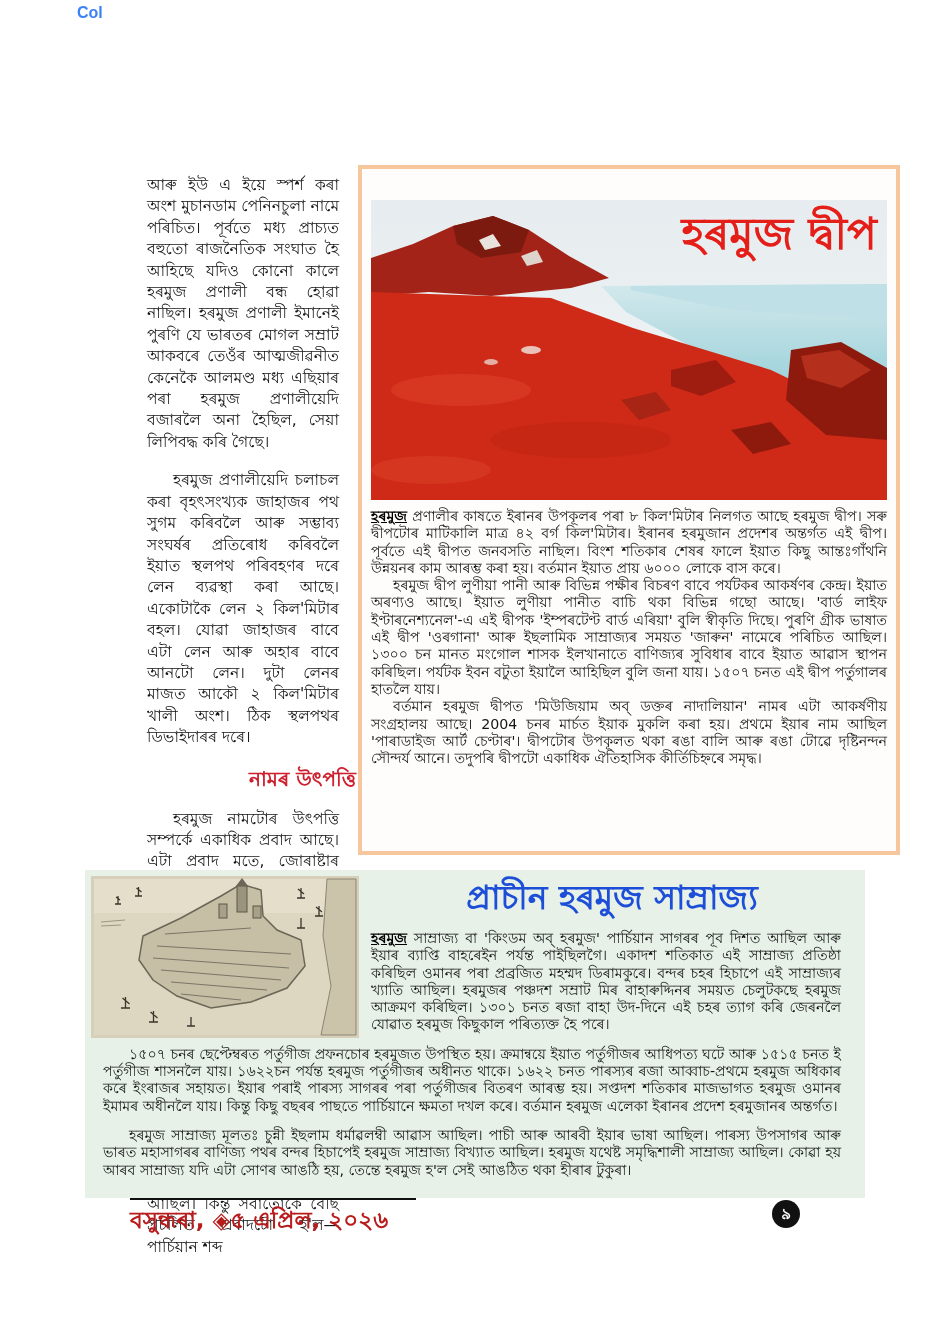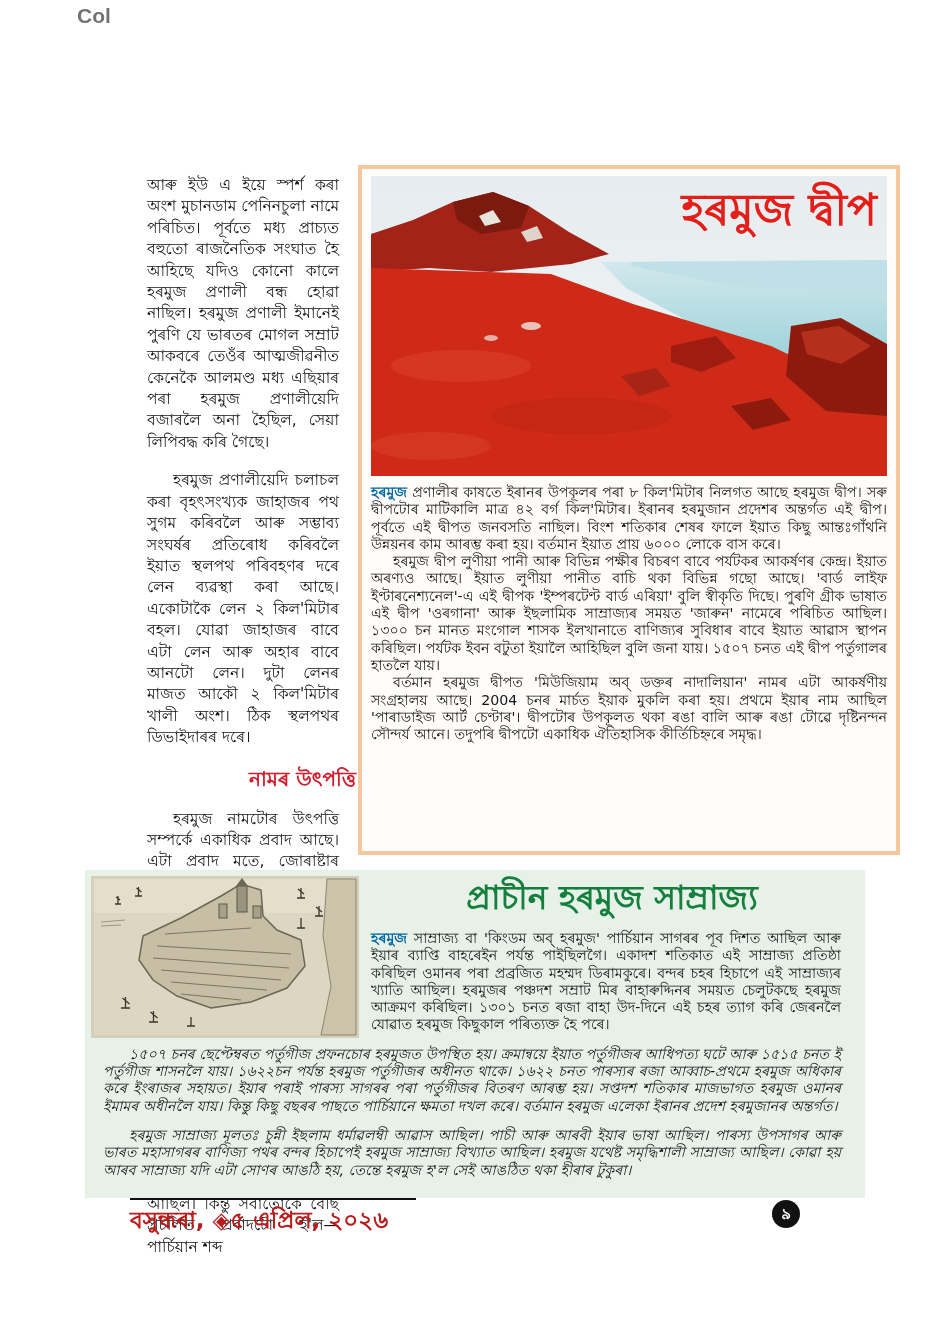"Col" .corner-label { color: #737373 -> #3b82f6; font-size: 21px -> 16px }
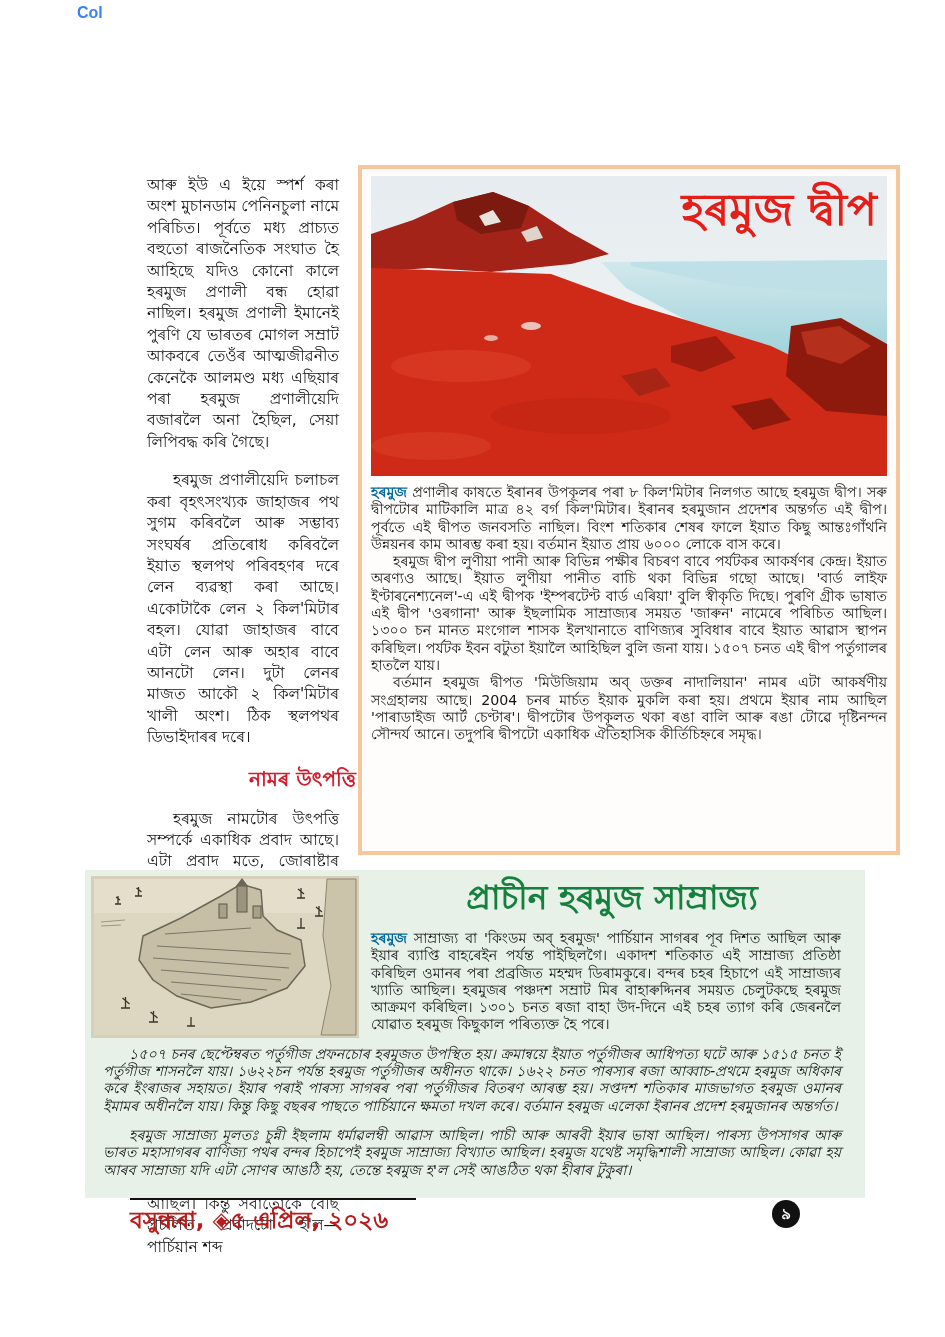"হৰমুজ দ্বীপ" .photo-wrap { margin-top: none -> 24px }
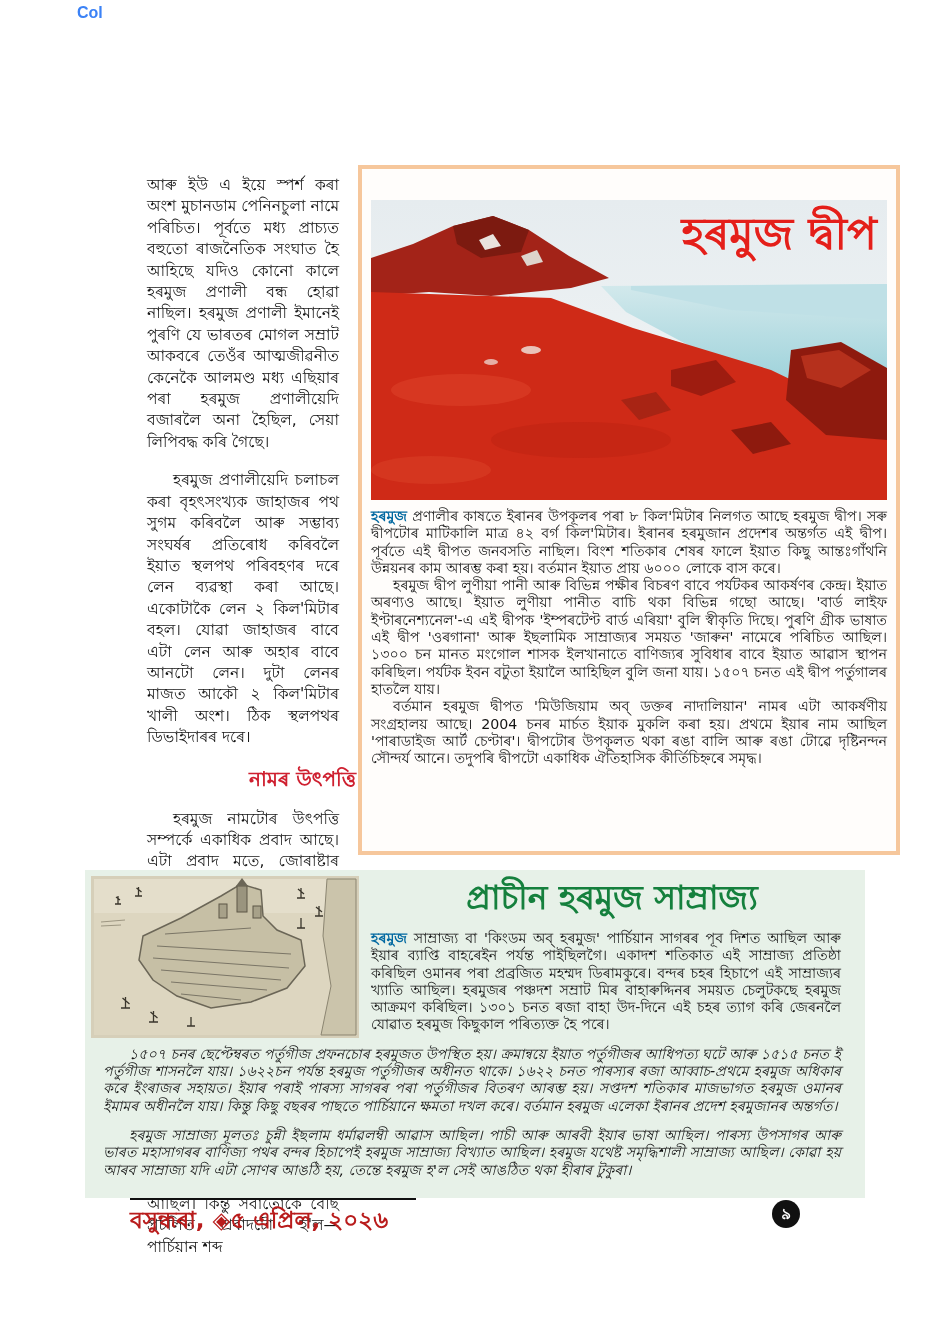"হৰমুজ" .lead-word { color: #0369a1 -> #000000; text-decoration: none -> underline }
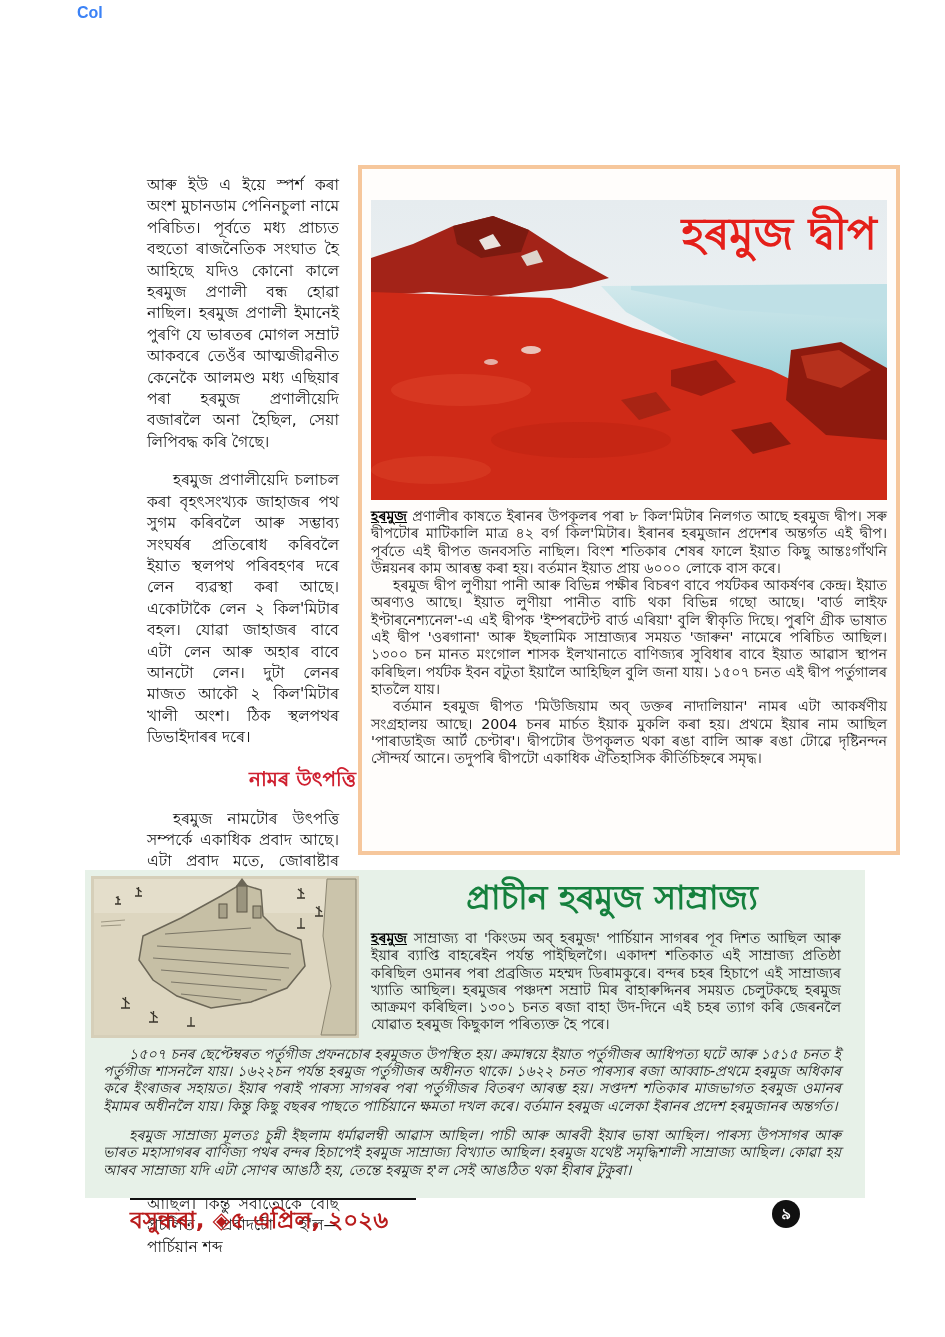"প্ৰাচীন হৰমুজ সাম্ৰাজ্য" .empire-heading { color: #15803d -> #1d4ed8 }
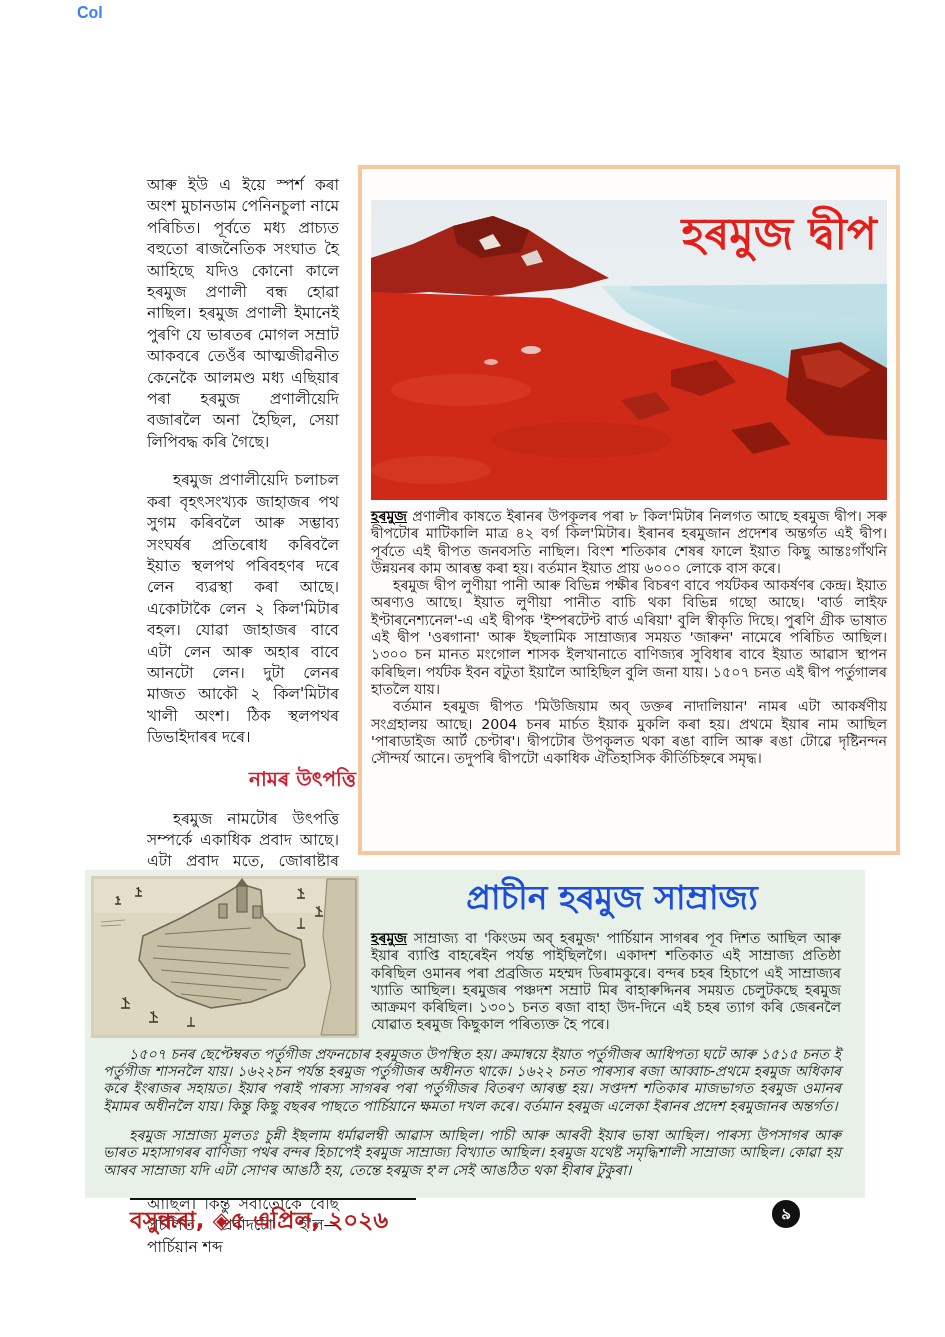"১৫০৭ চনৰ ছেপ্টেম্বৰত পৰ্তুগীজ প্ৰফনচোৰ" .empire-box p.indent { font-style: italic -> none }
